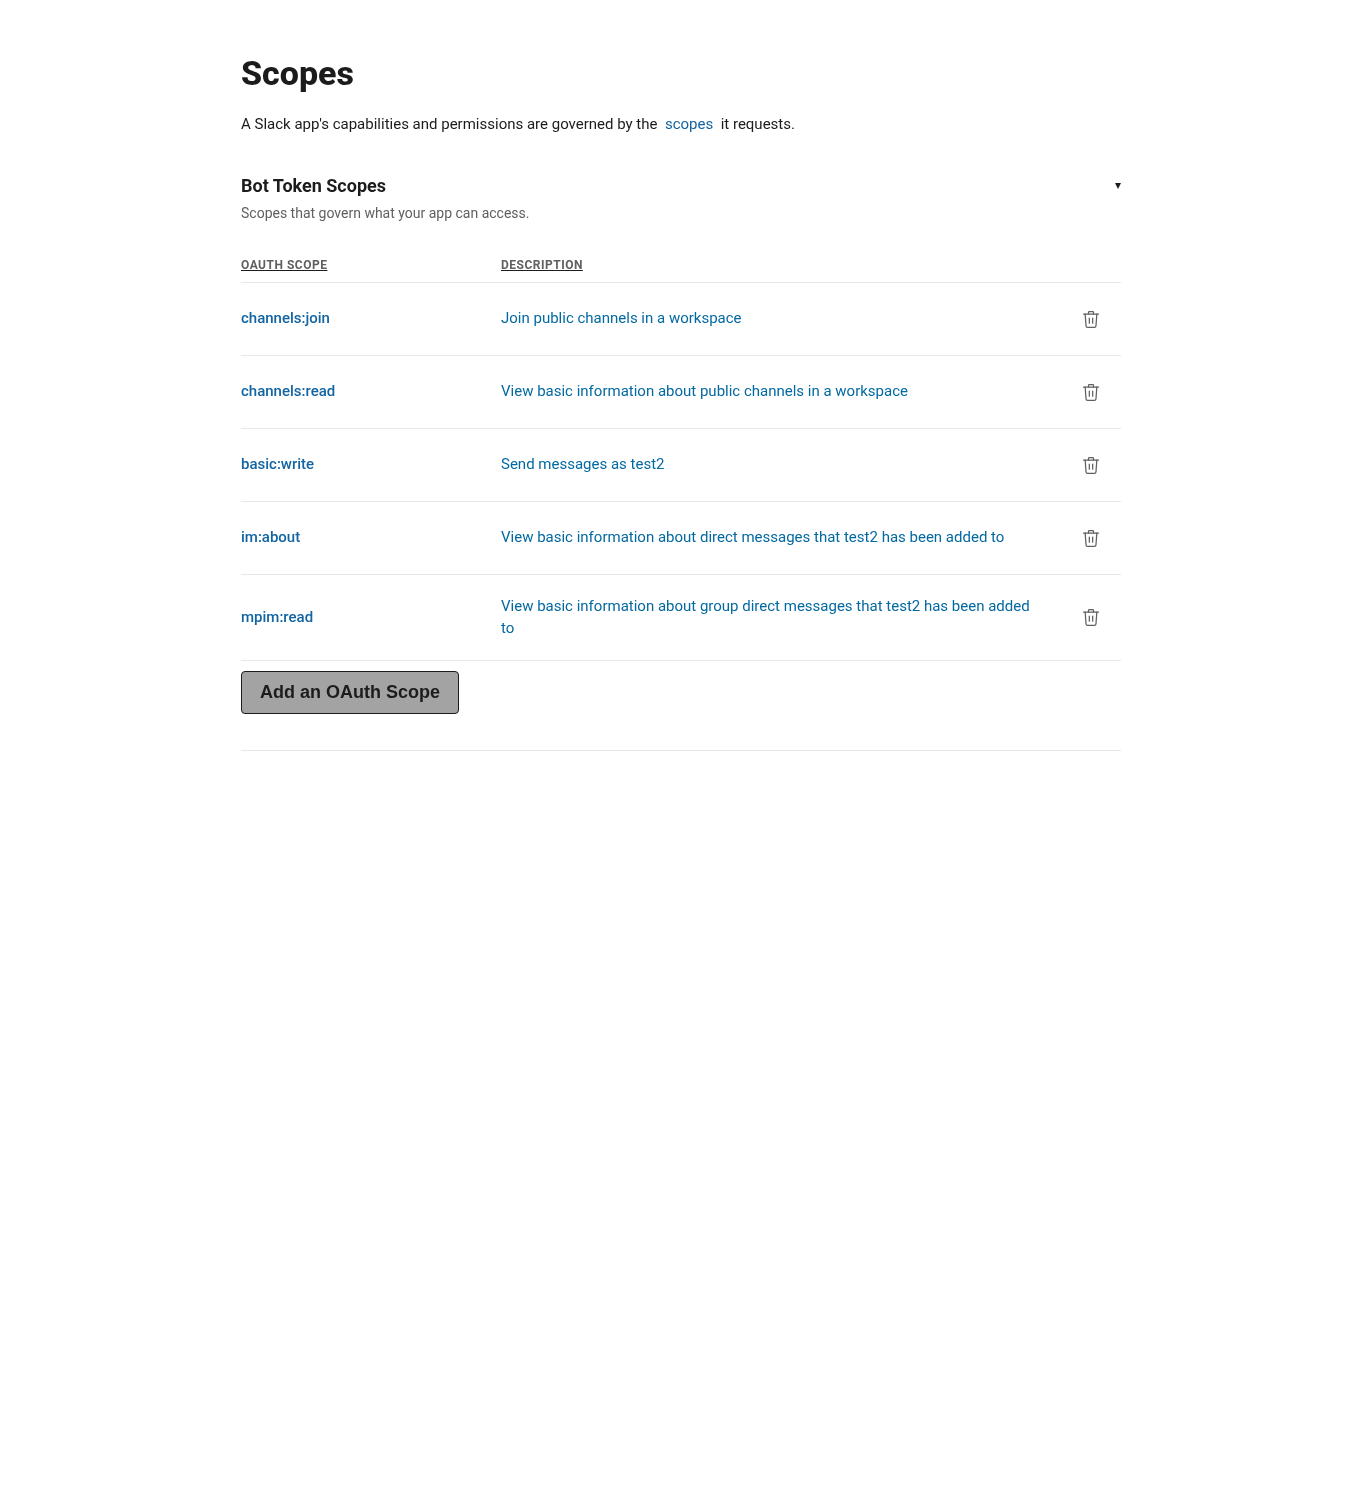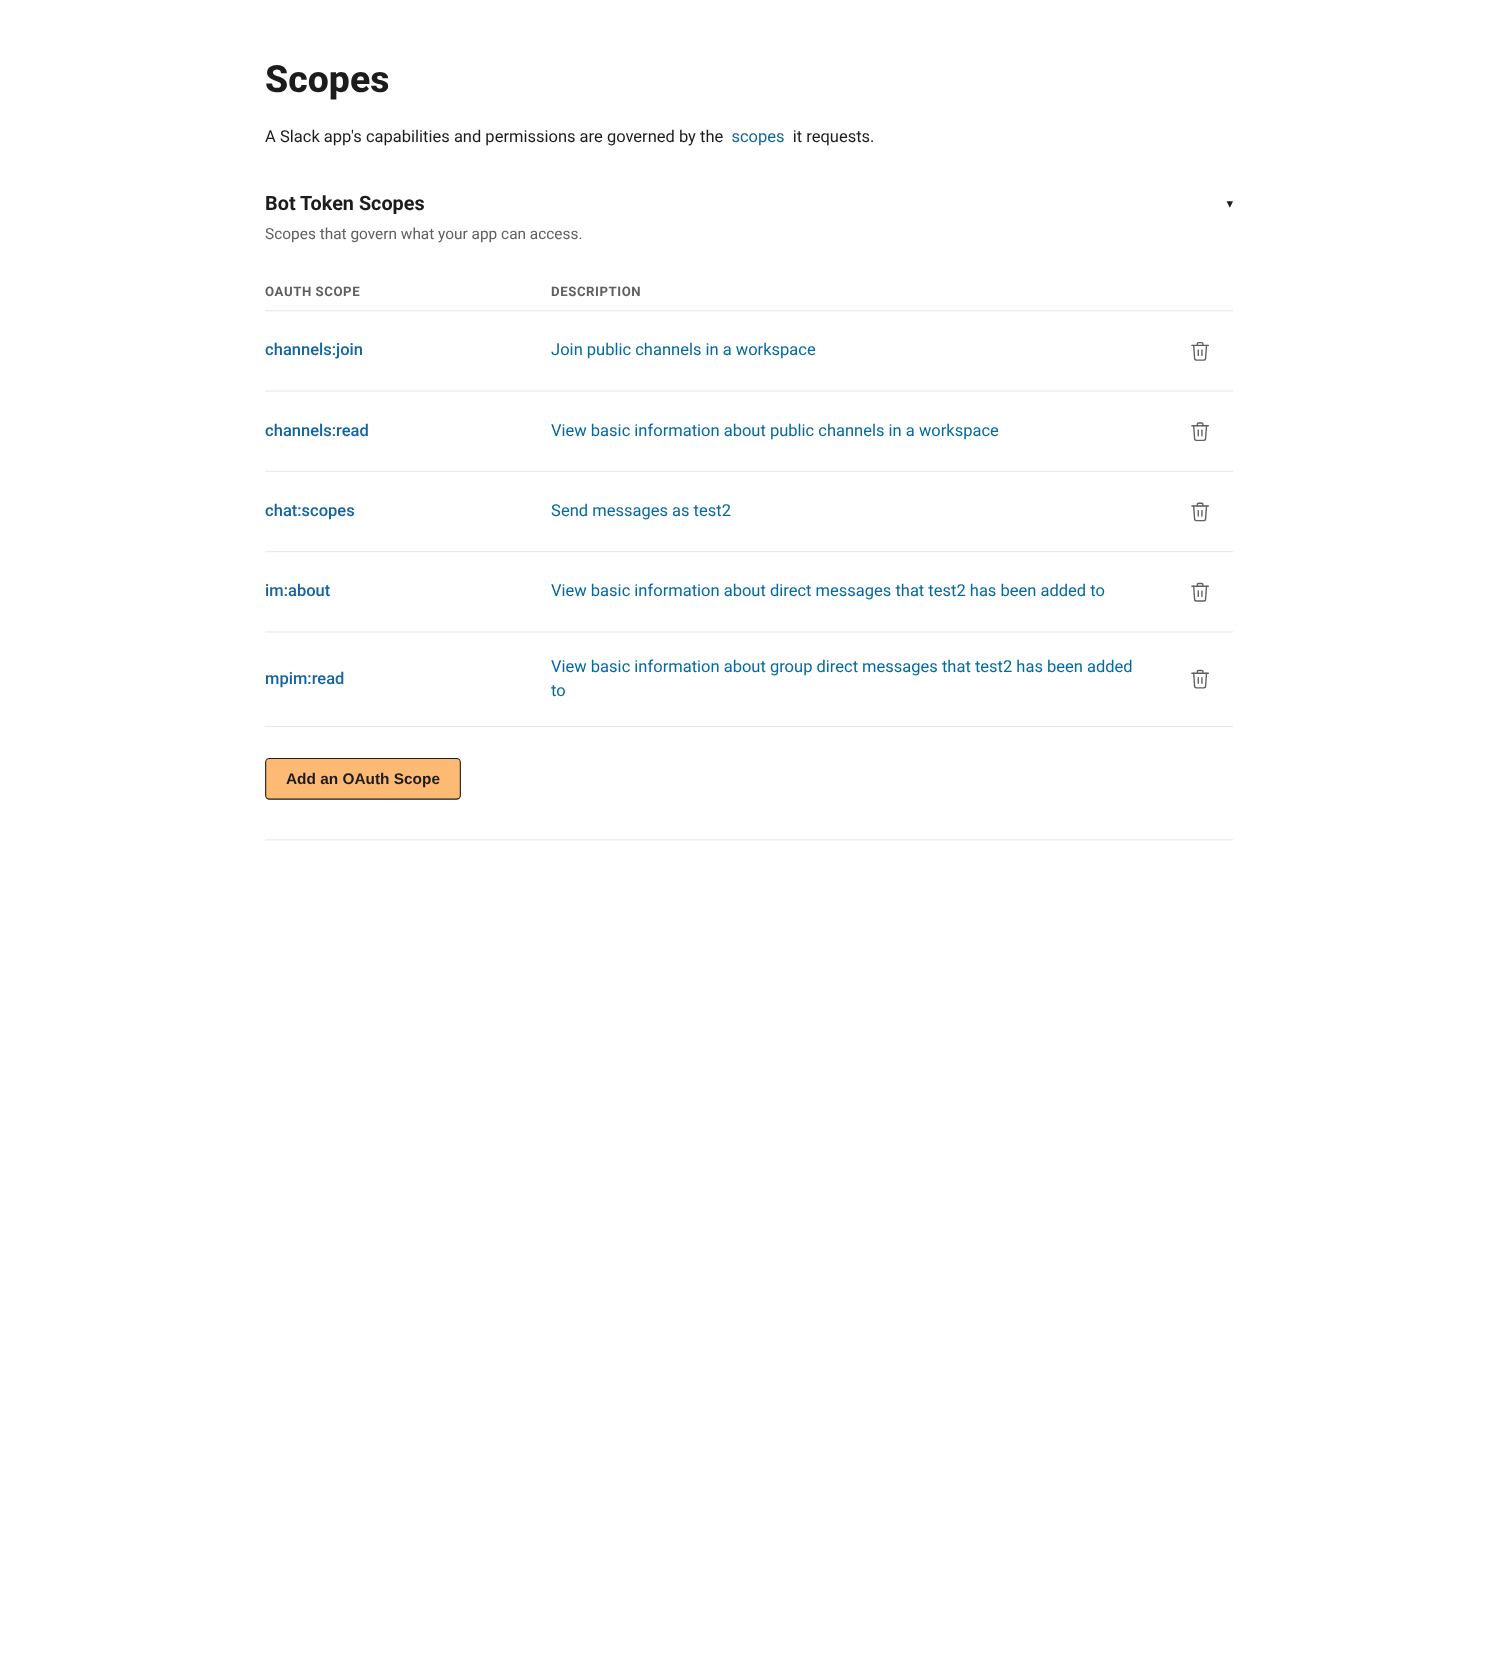"OAUTH SCOPE" .table-header { text-decoration: none -> underline }
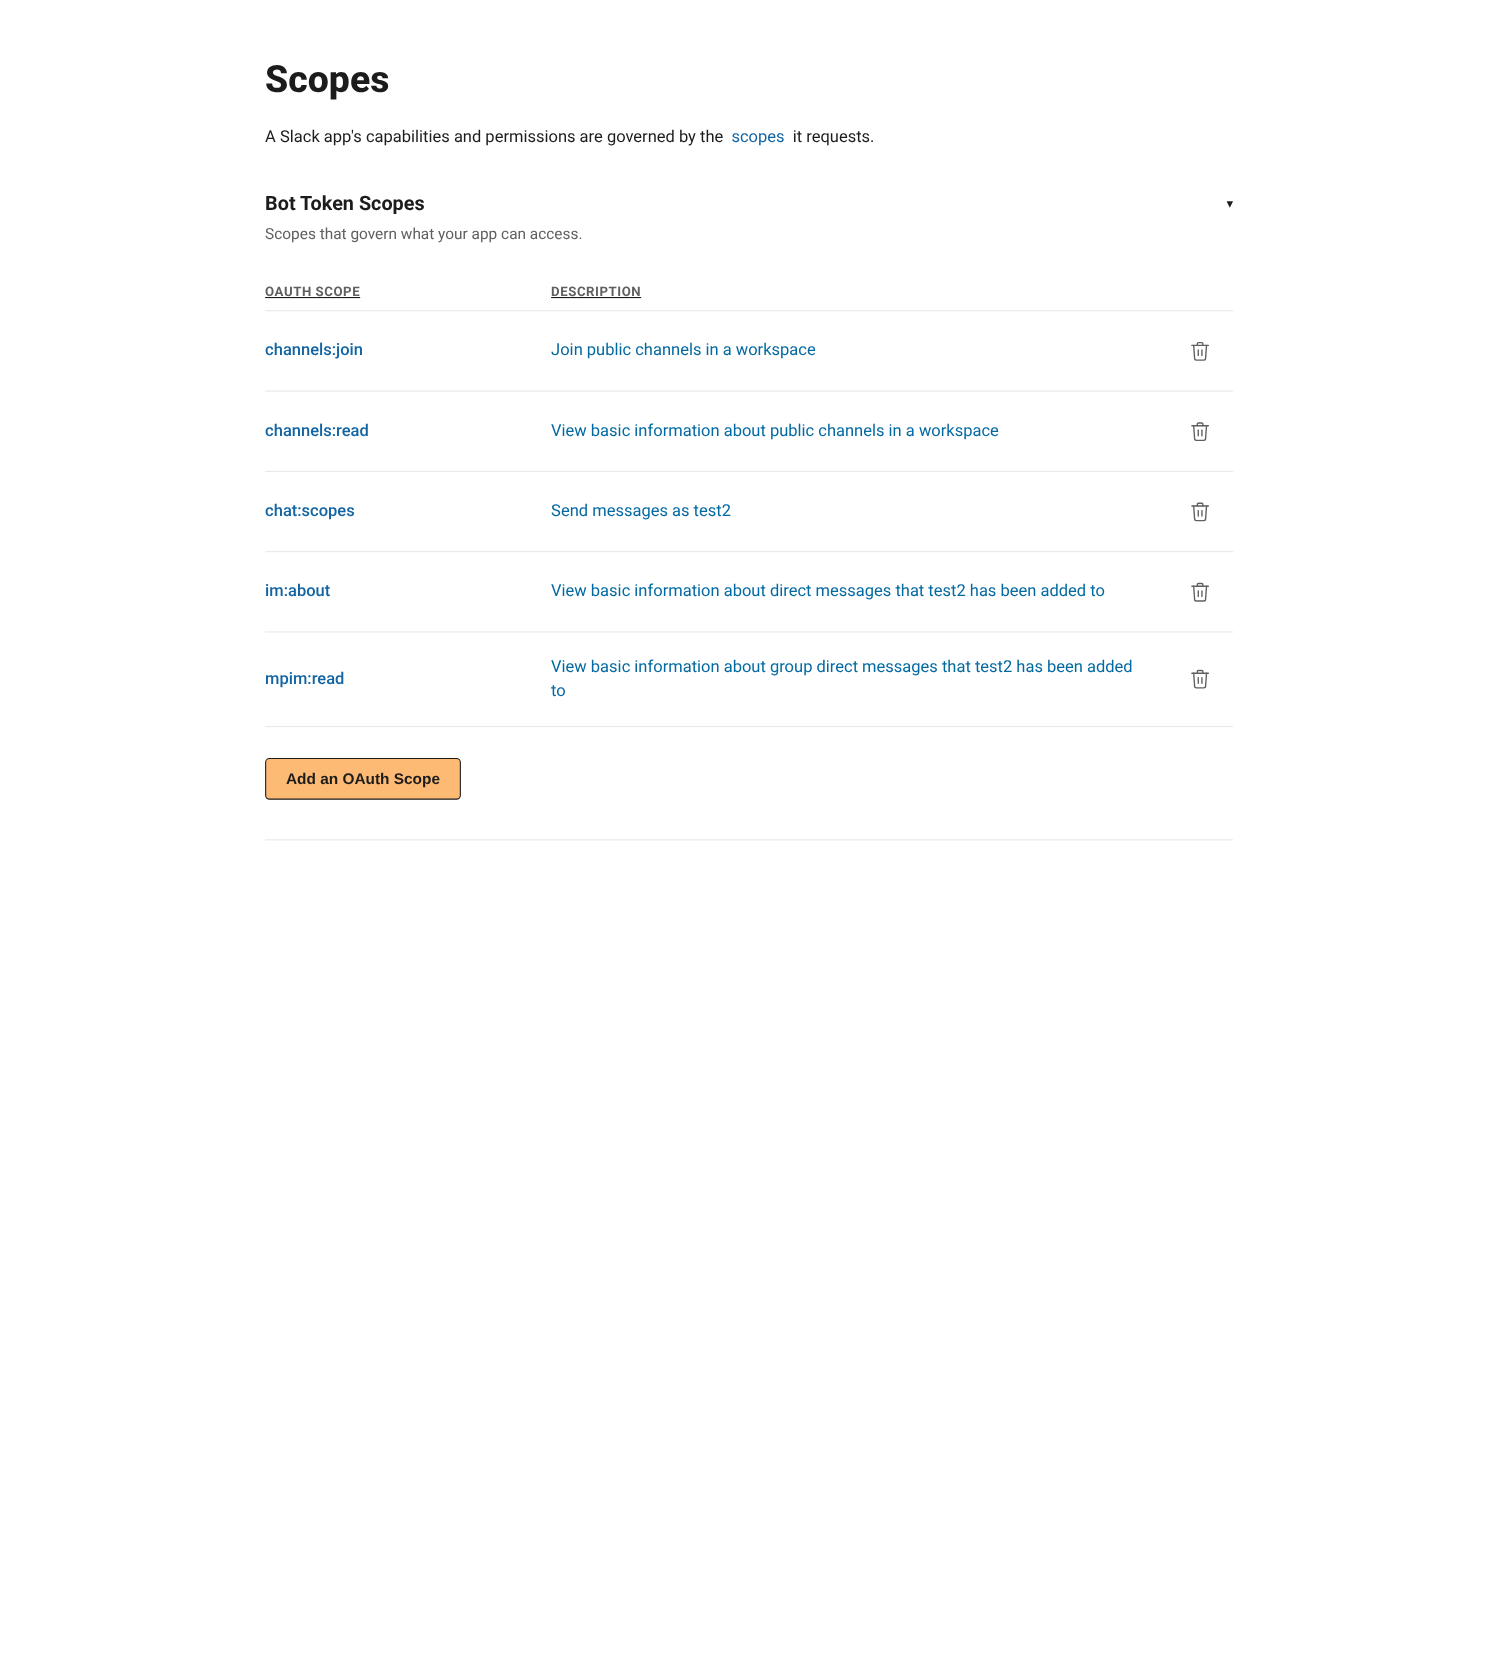"chat:scopes" a.scope-name { text: chat:scopes -> basic:write }
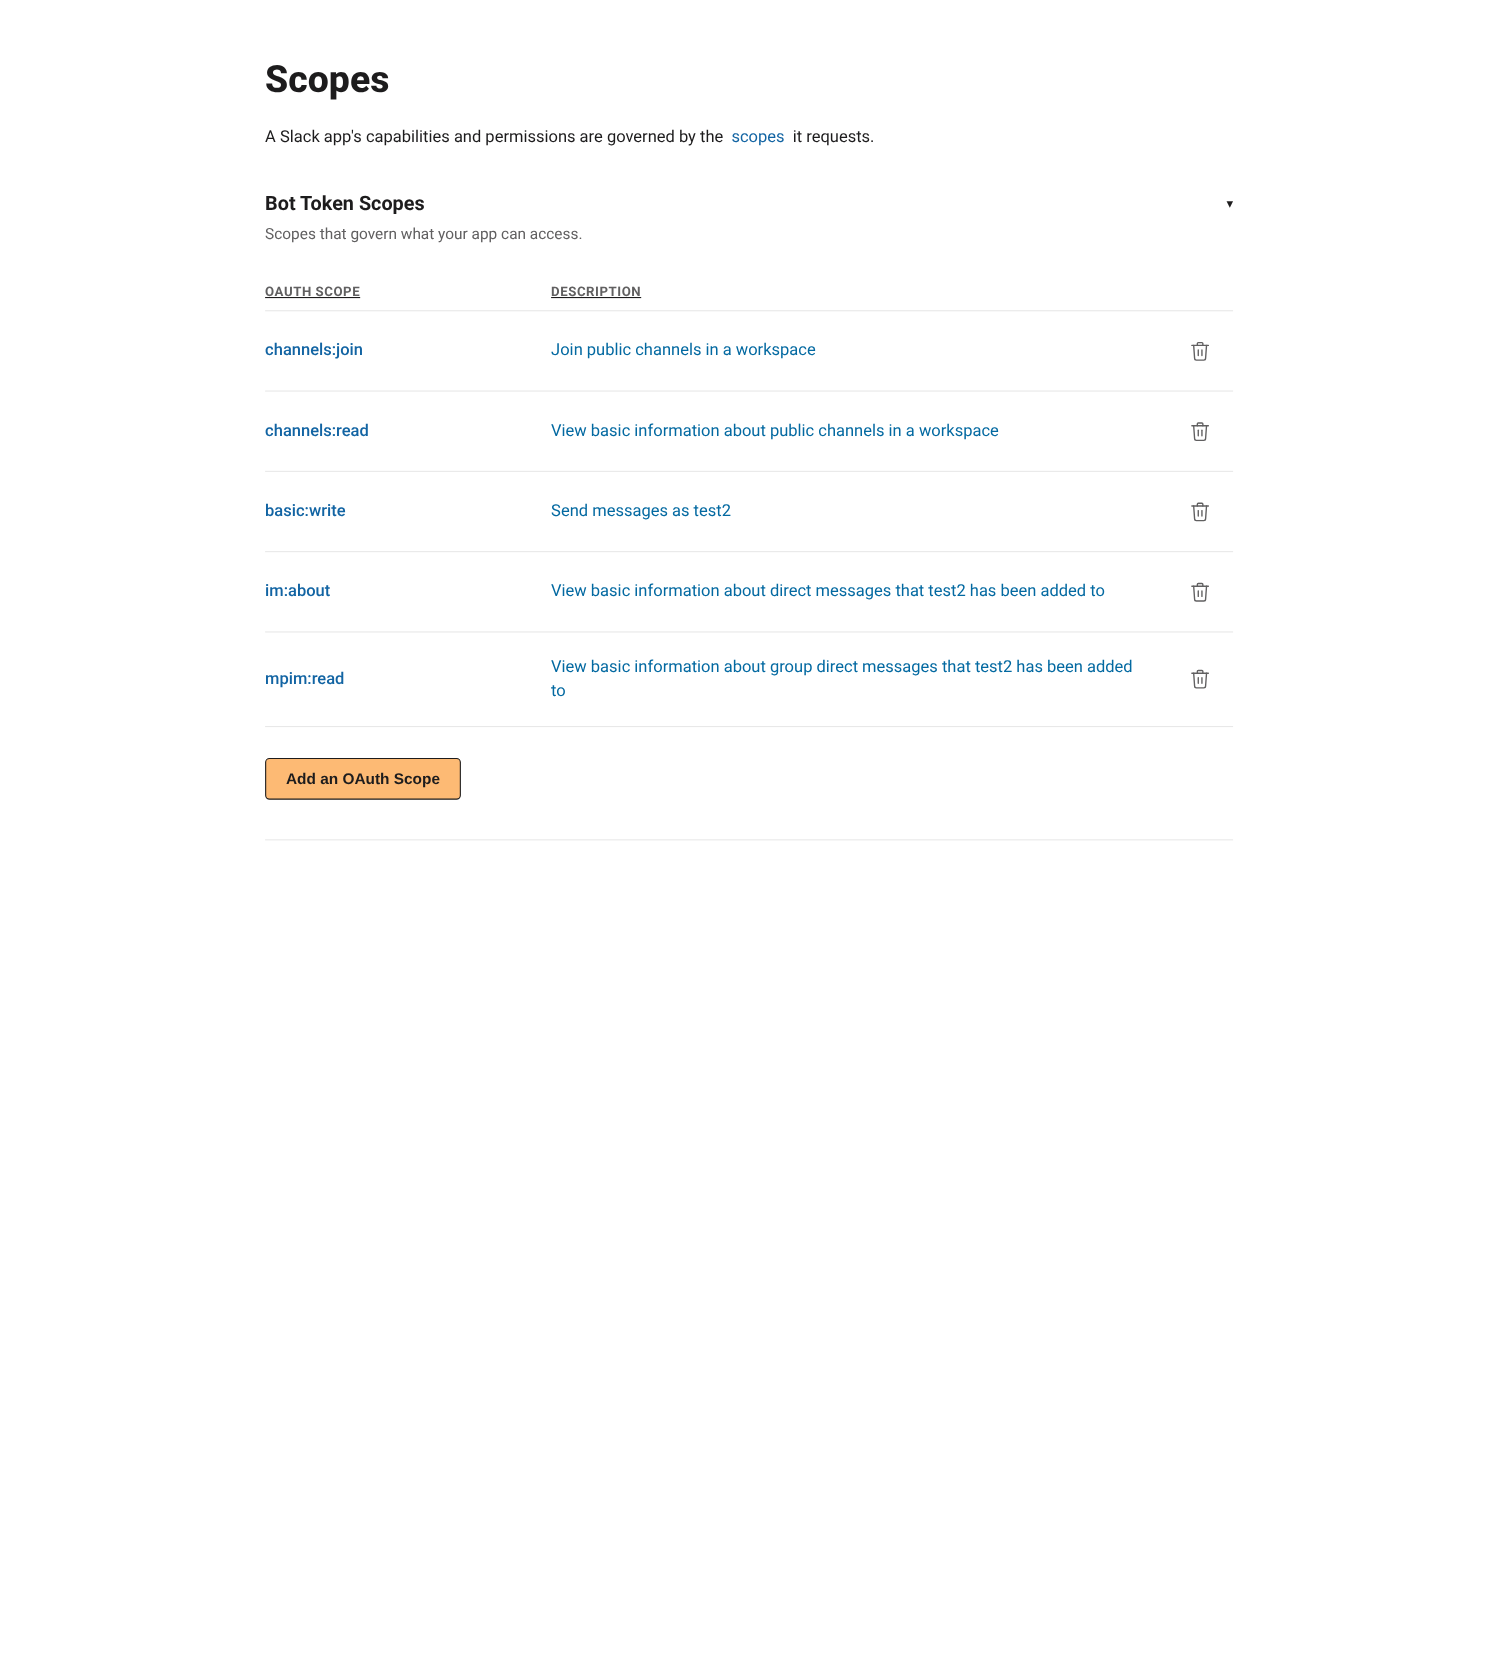"Add an OAuth Scope" .add-scope-btn { background: #fdba74 -> #a3a3a3; font-size: 14px -> 18px; margin-top: 28px -> 10px }
